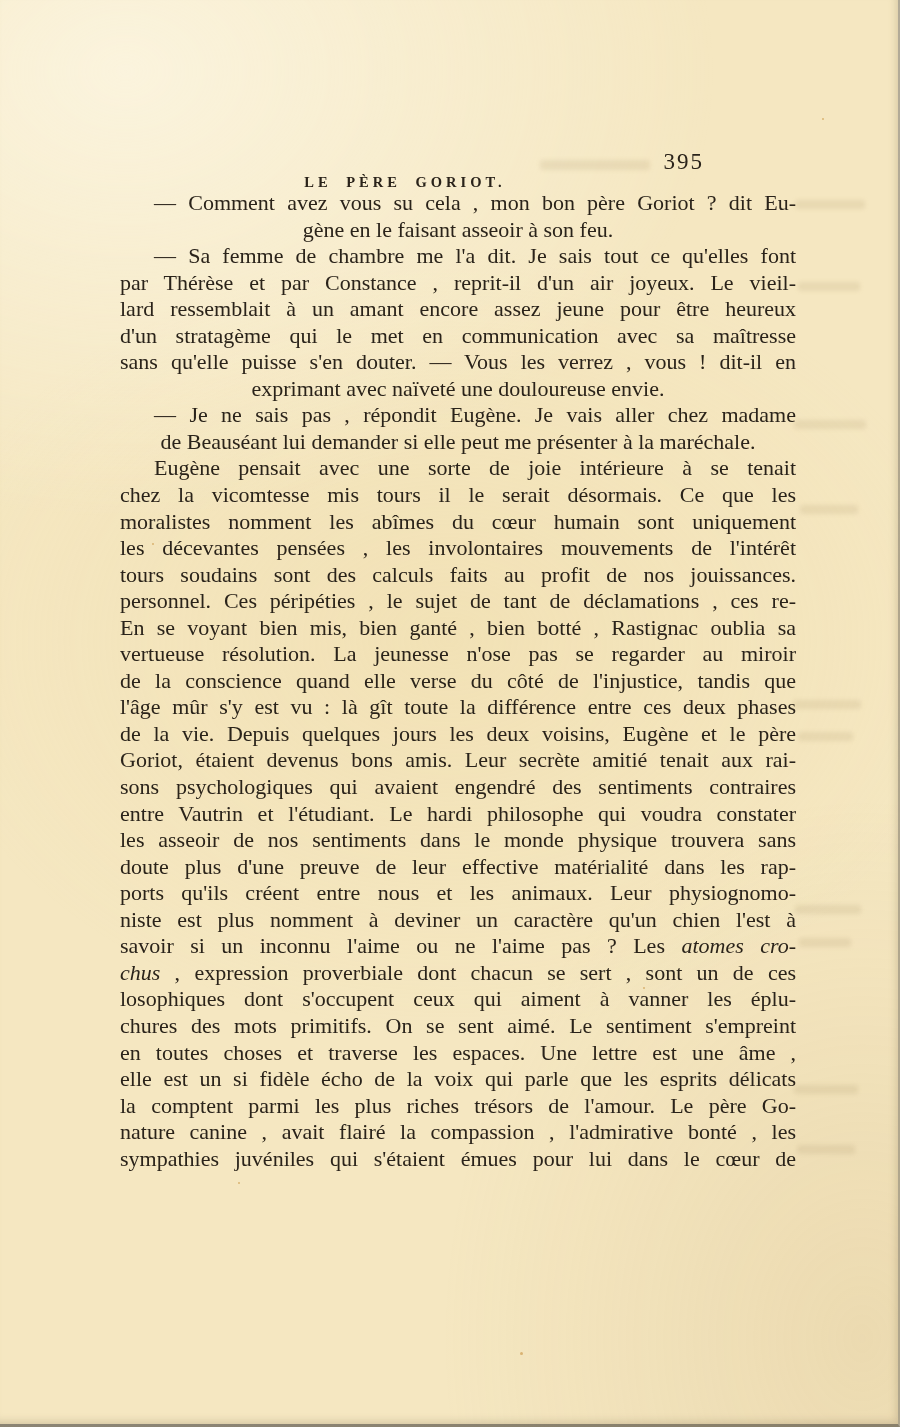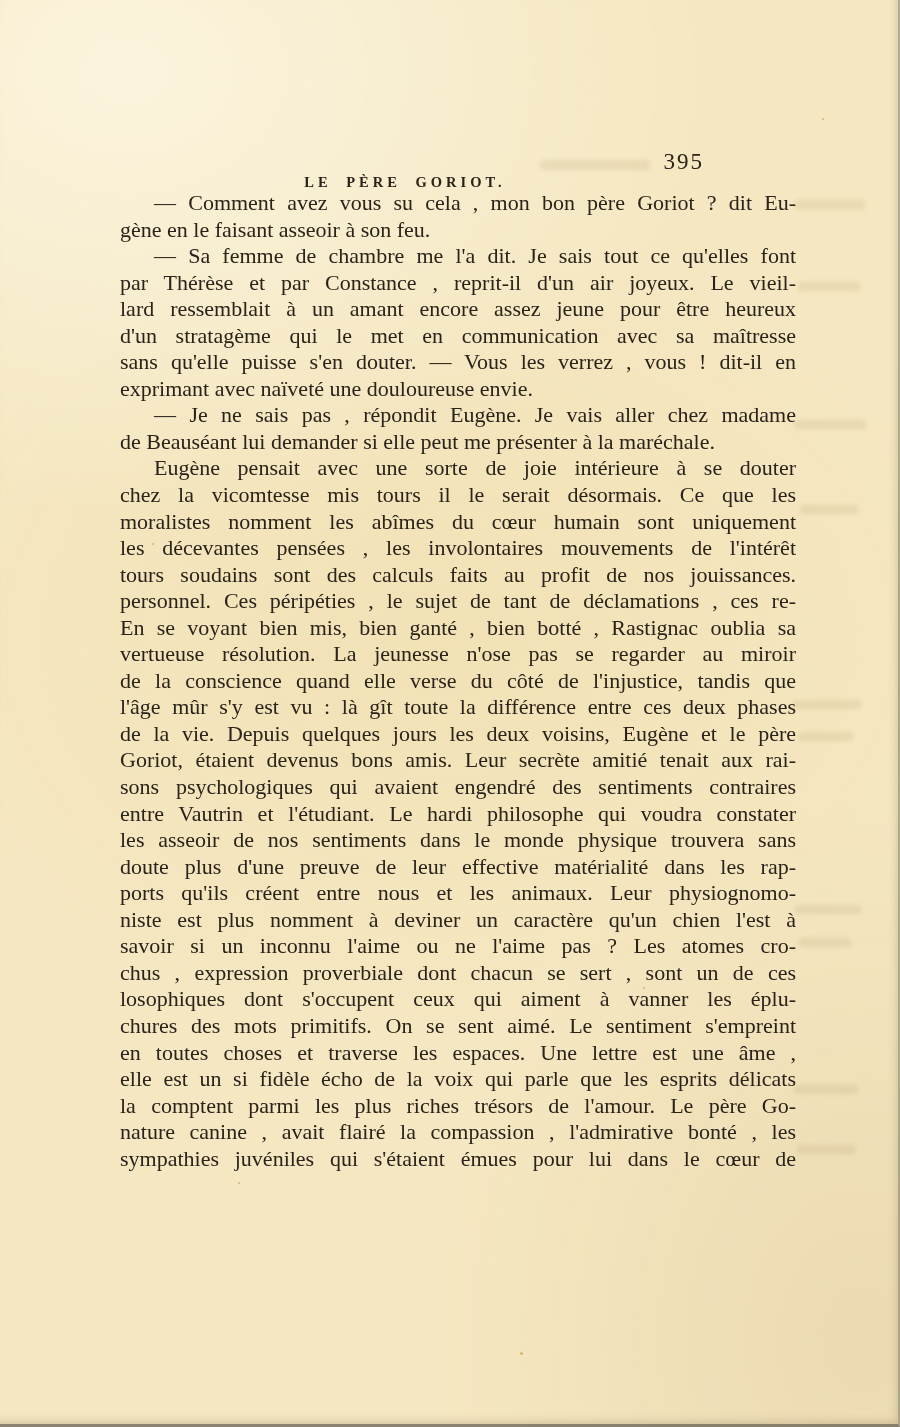"gène en le faisant asseoir" .line { text-align: left -> center }
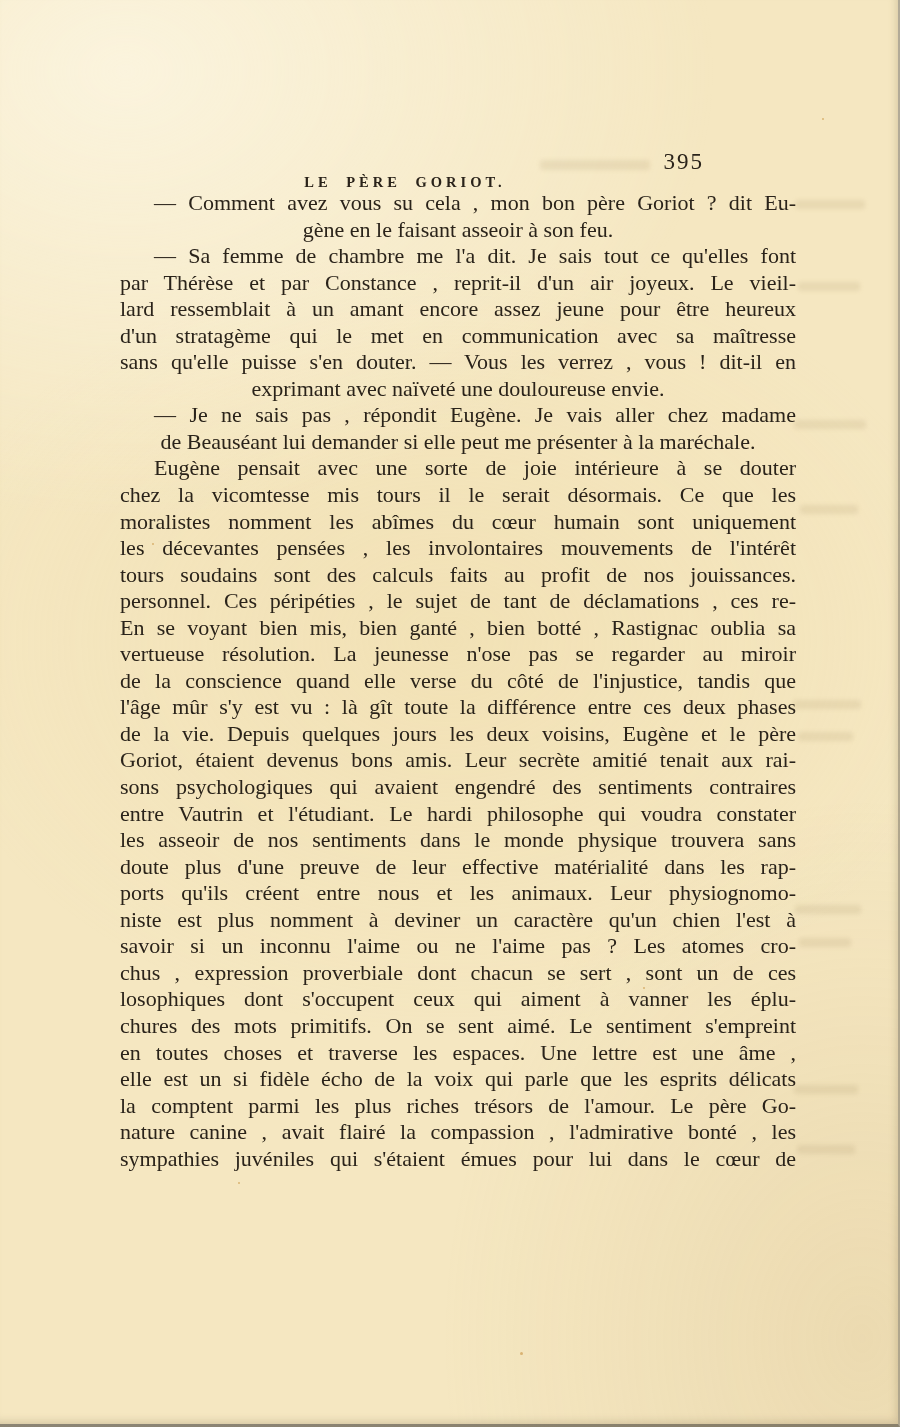"Eugène pensait avec une sorte" span { text: douter -> tenait }
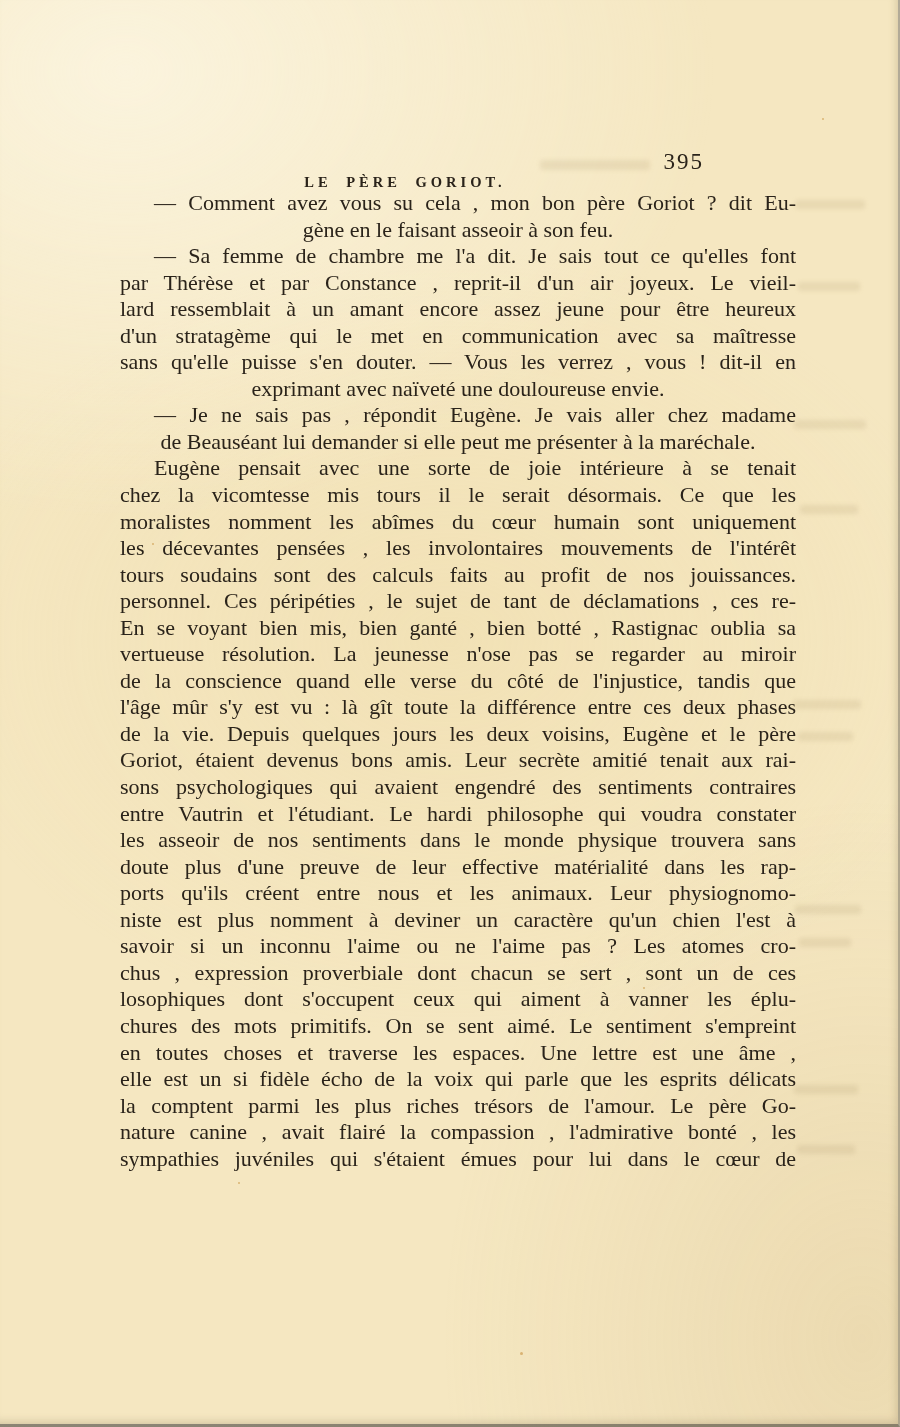"atomes cro-" .it { font-style: none -> italic }
